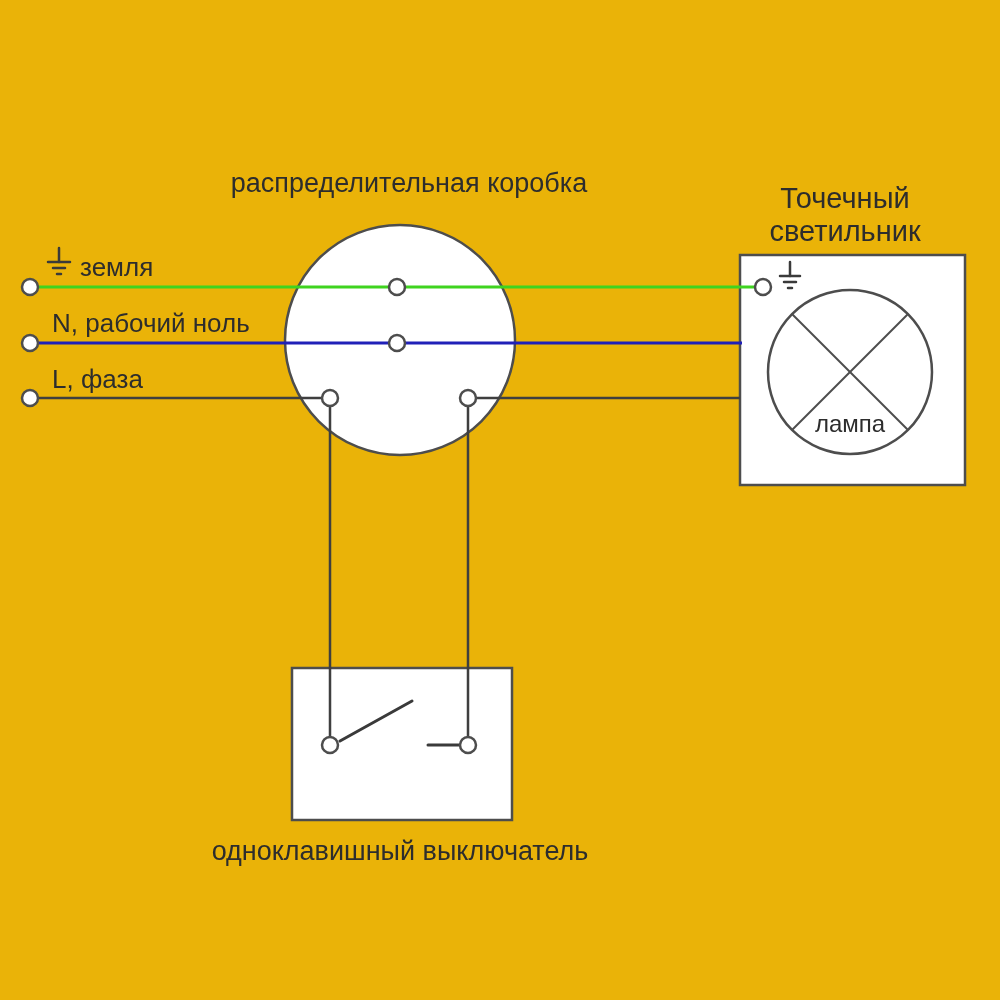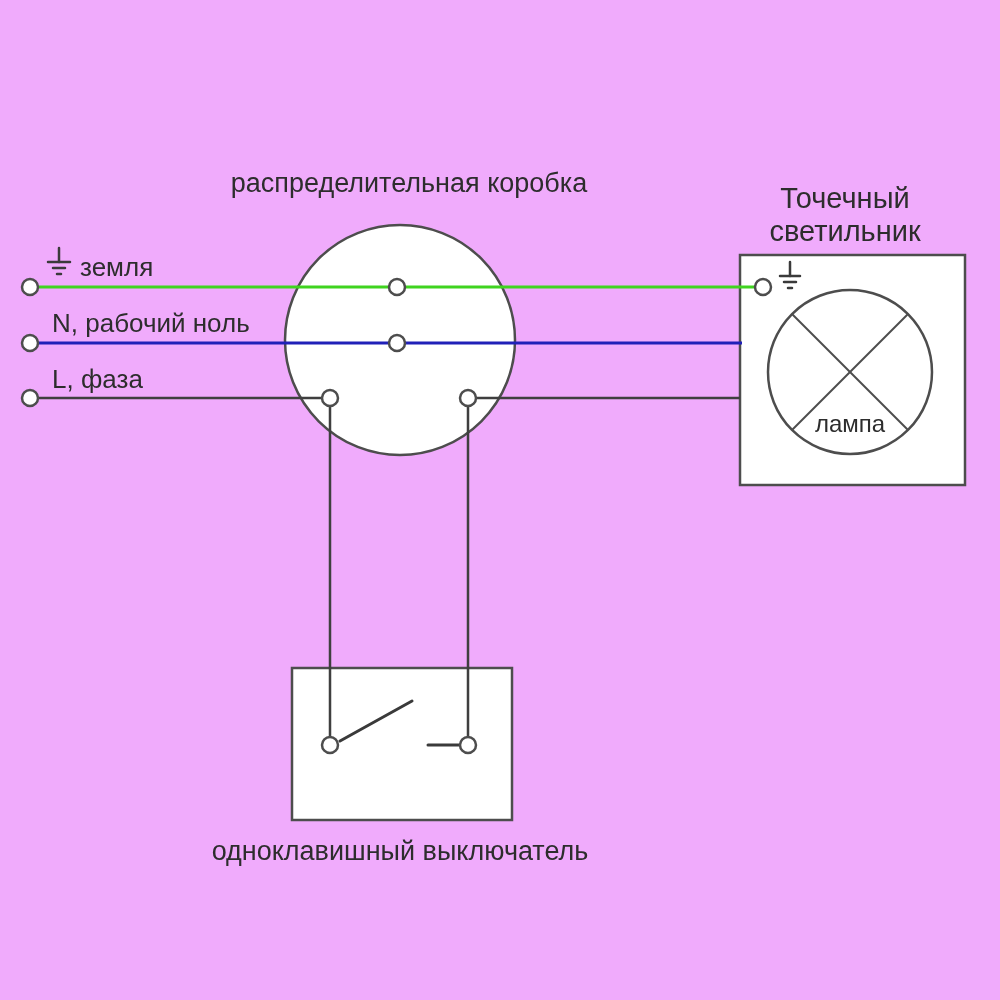"распределительная коробка" .stage { background: #f0abfc -> #eab308 }
